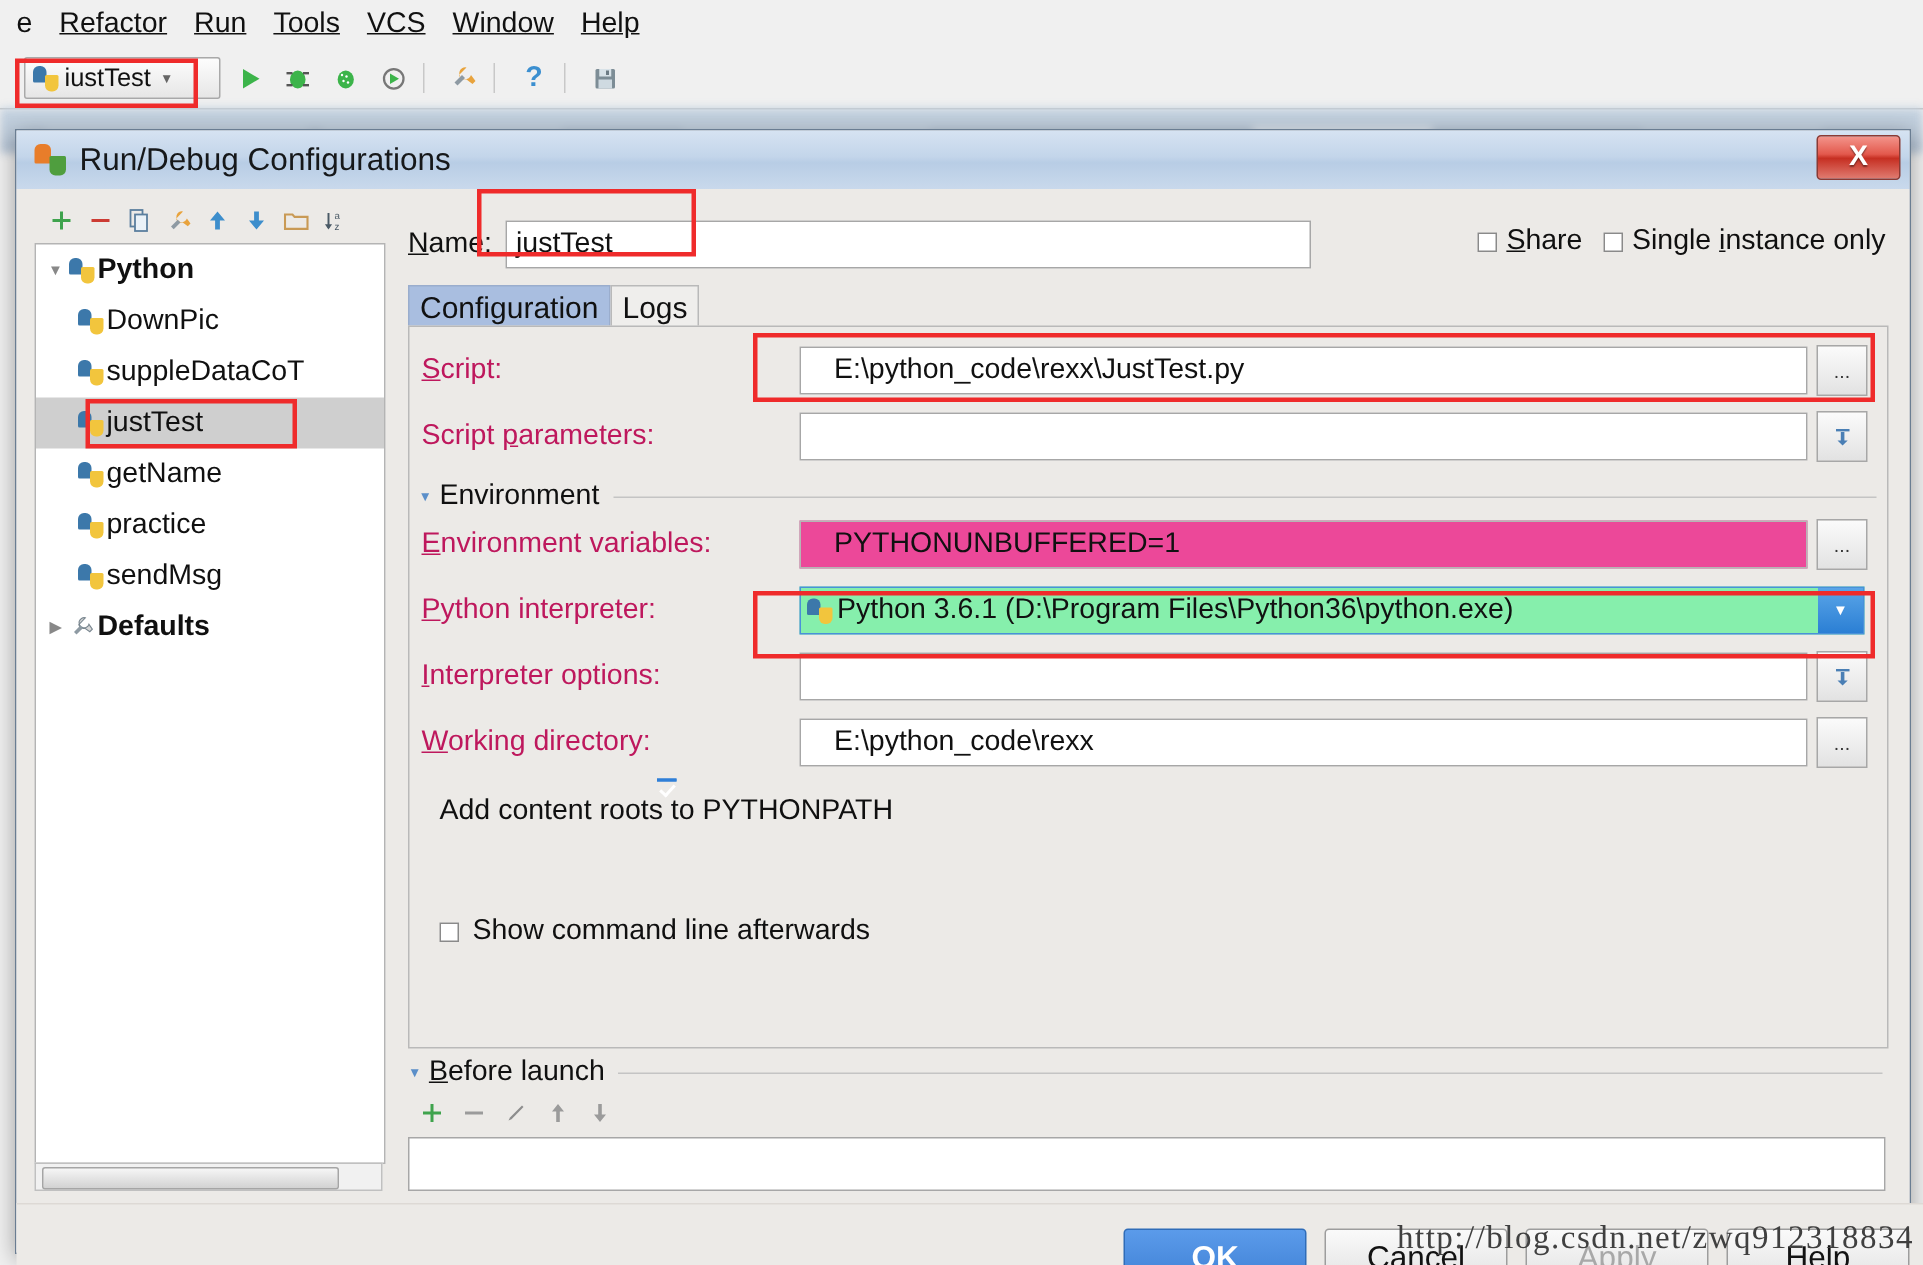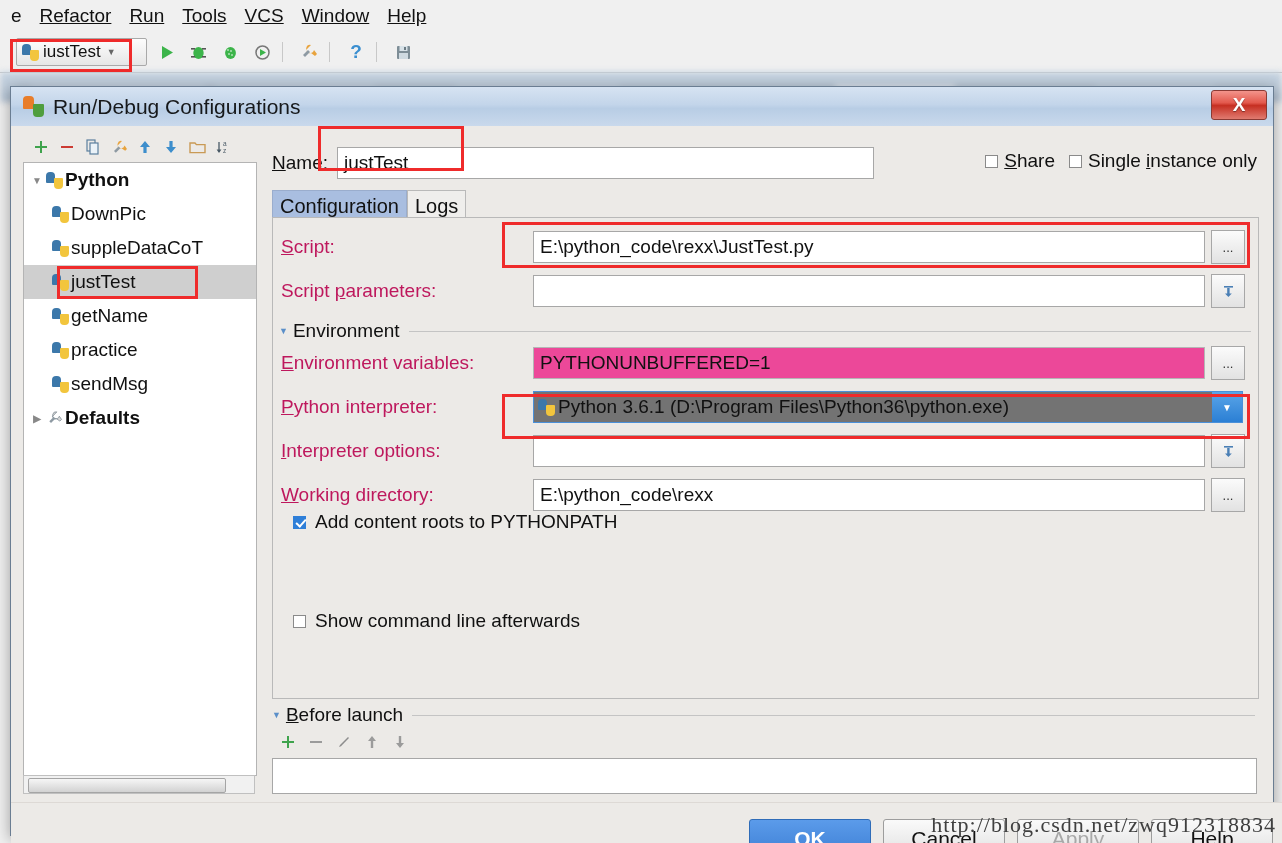"E:\python_code\rexx\JustTest.py" .txtfield { padding: 0 6px -> 0 22px }
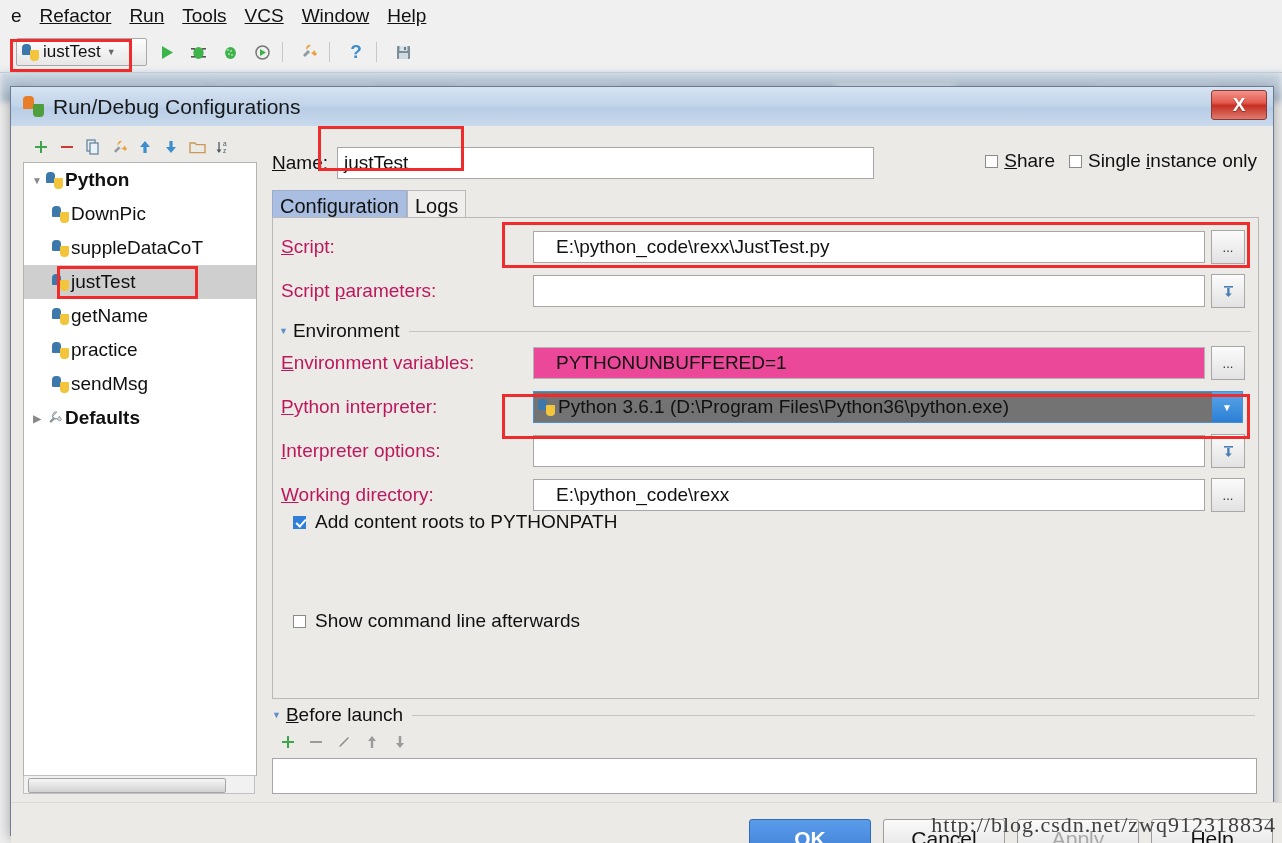"Python 3.6.1 (D:\Program" .combo { background: #737373 -> #86efac }
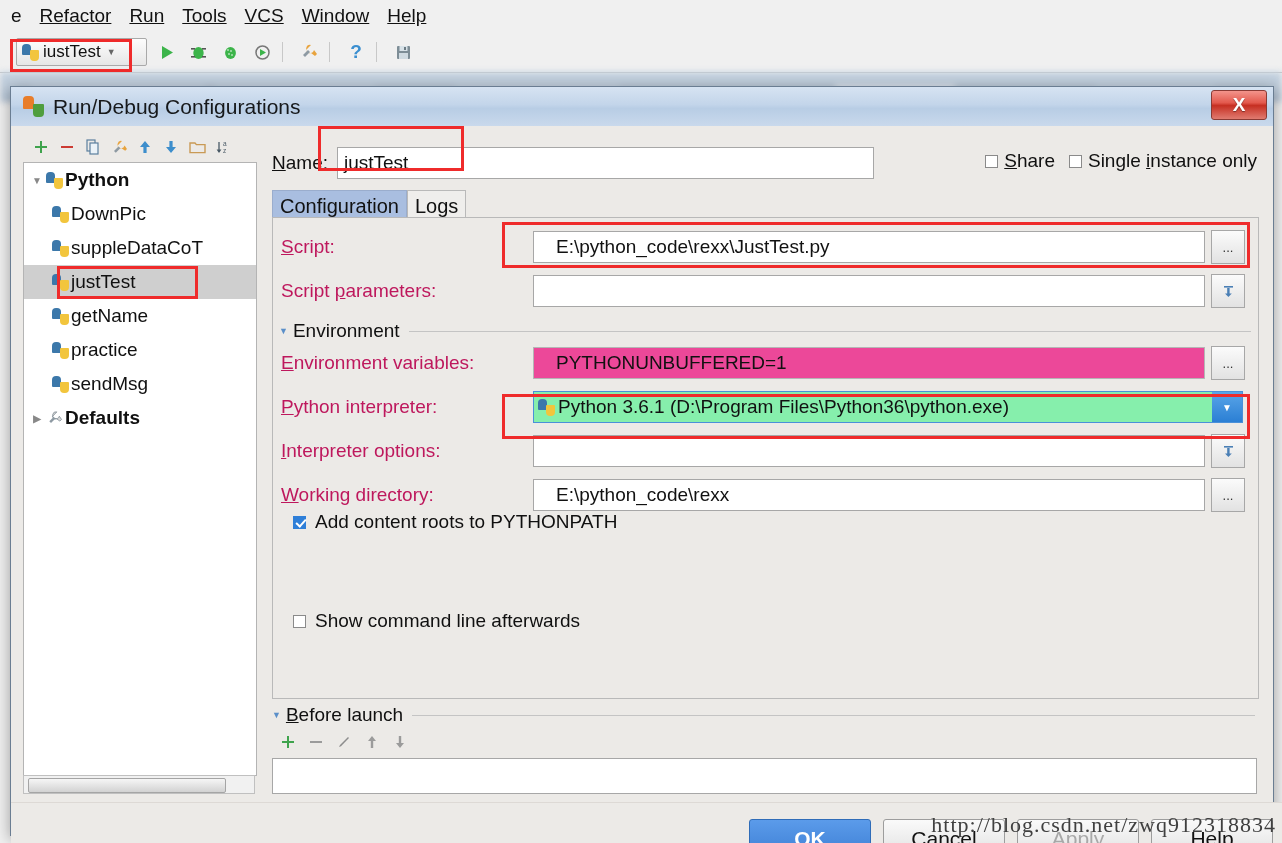"Add content roots to PYTHONPATH" div.cb-row { flex-direction: none -> column; top: 290px -> 301px }
